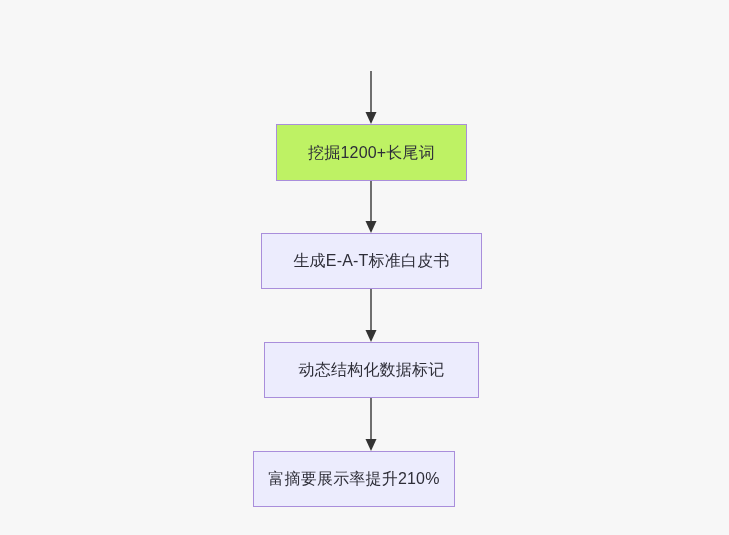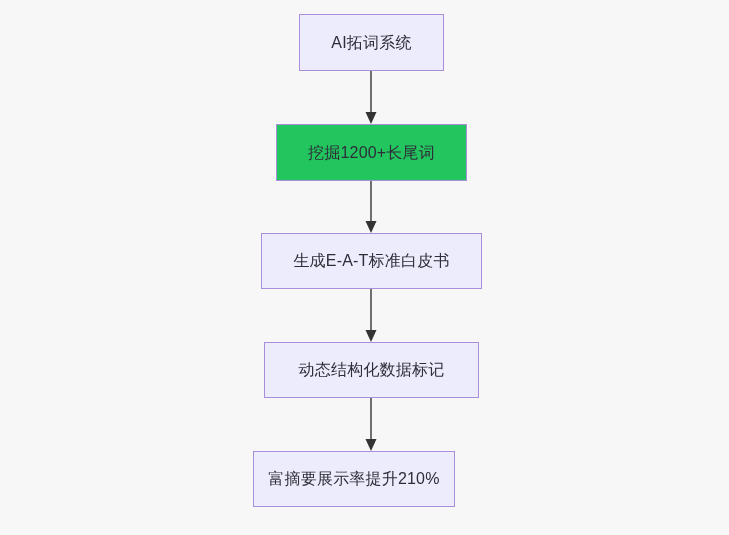"AI拓词系统" div.node { html: <div> <span>AI拓词系统</span> </div> -> none }
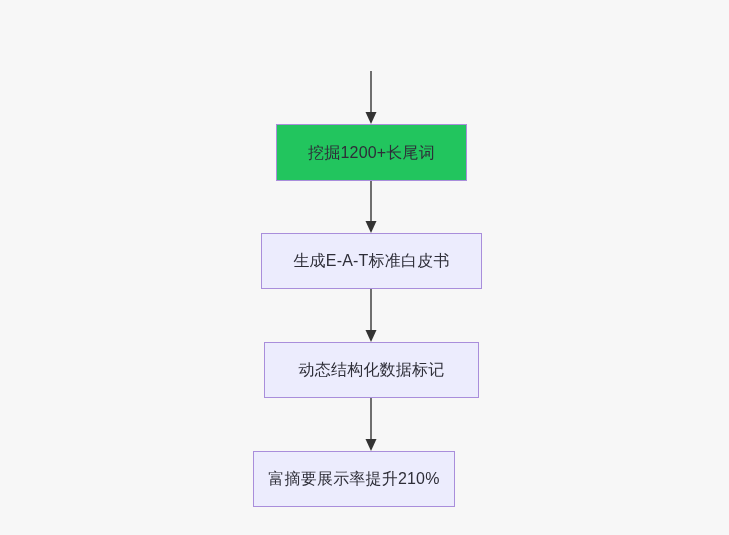"挖掘1200+长尾词" div.node { background: #22c55e -> #bef264 }
